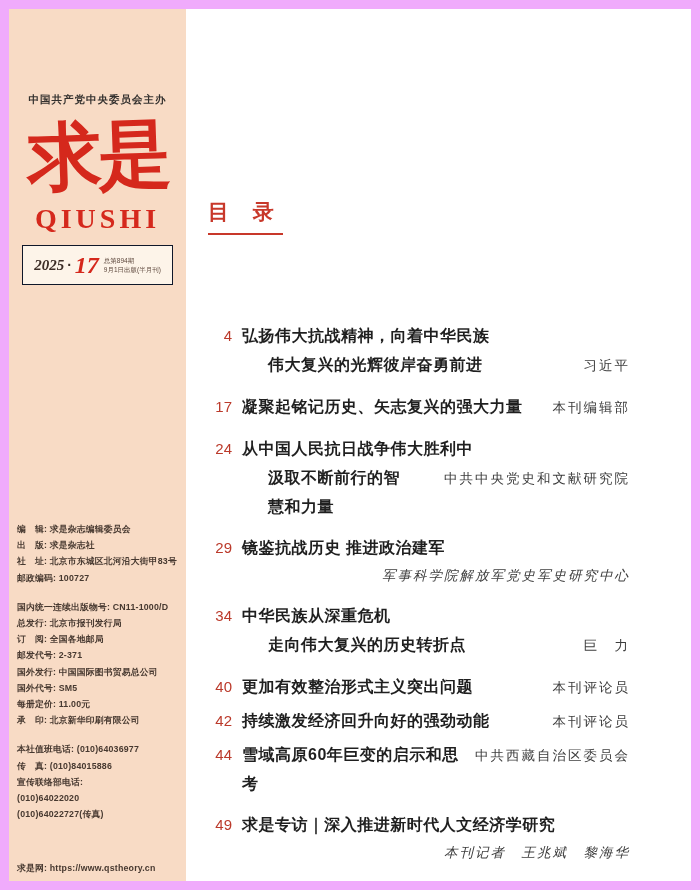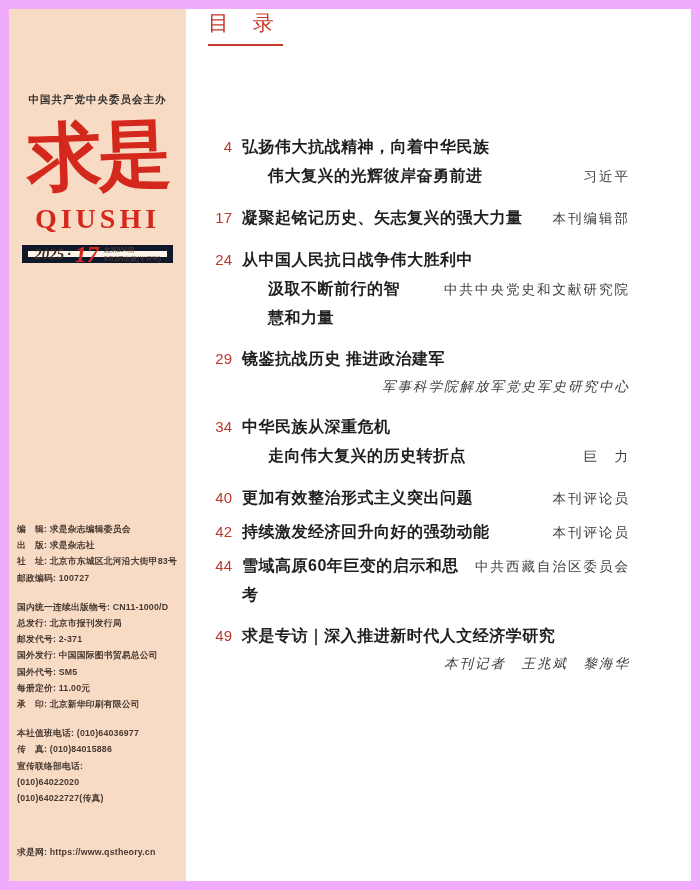"目 录" .toc-title { font-weight: normal -> bold; margin-top: none -> 189px }
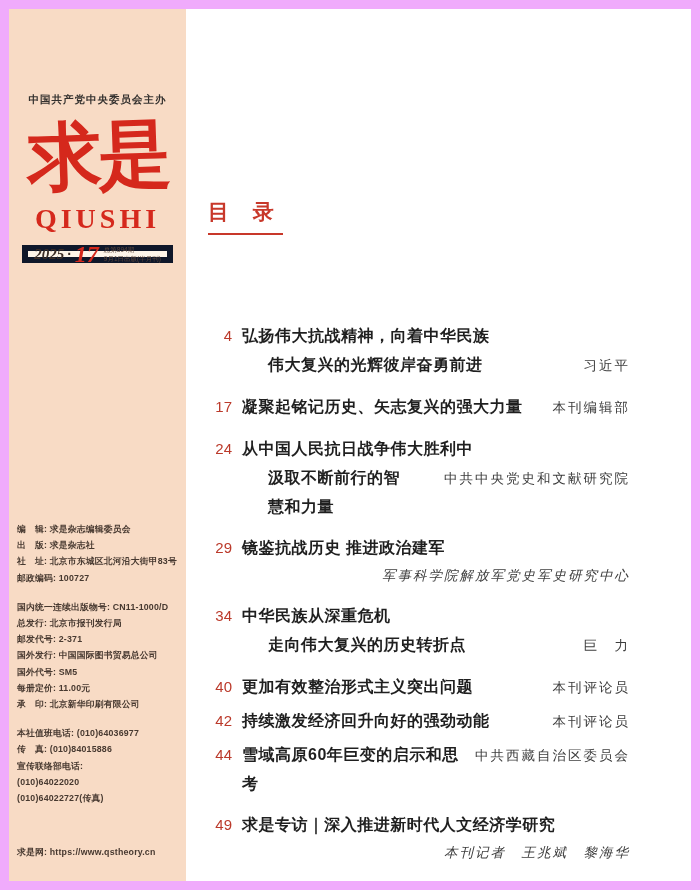"2025" .issue-box { border: 6px solid #0f172a -> 1px solid #0f172a; height: 18px -> 40px }
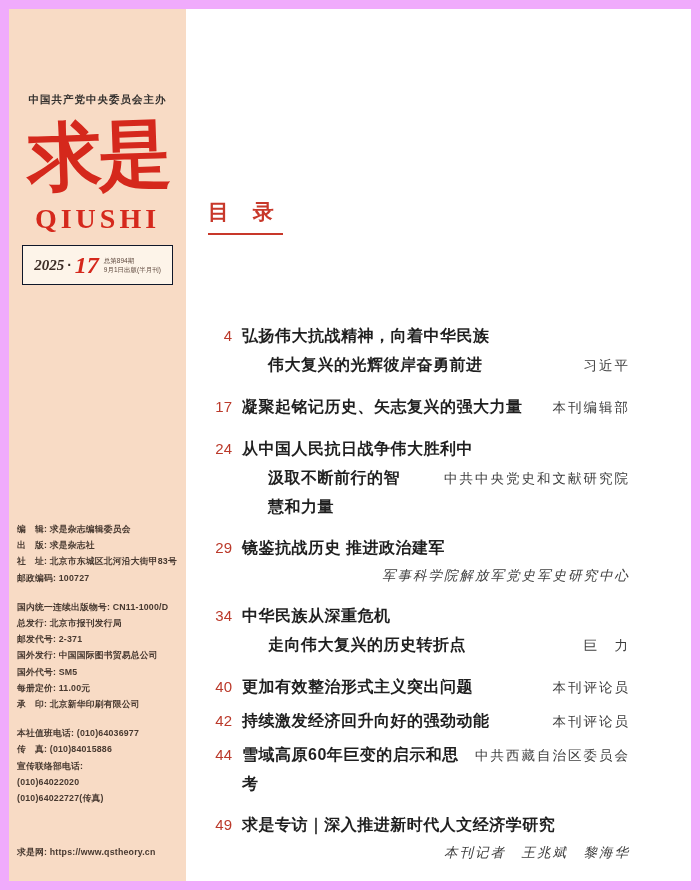"订 阅: 全国各地邮局" div.colophon-line { html: none -> <div>订 阅: 全国各地邮局</div> }
